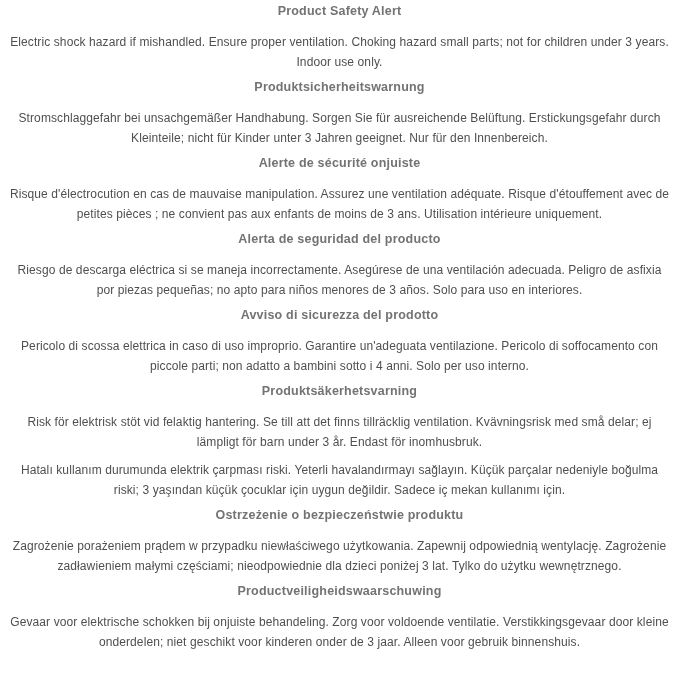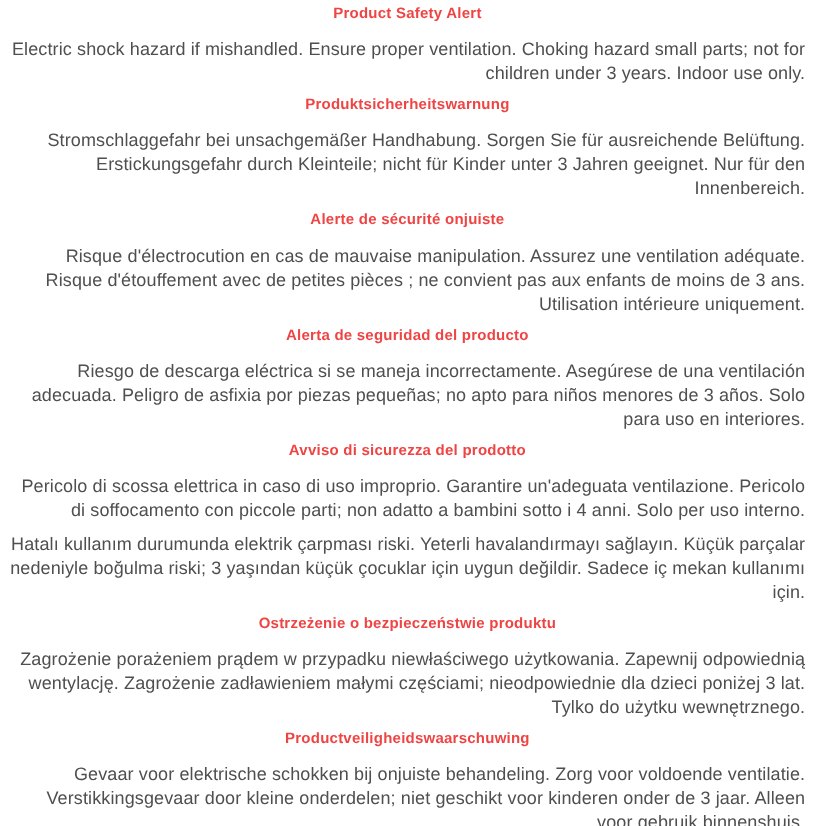"Product Safety Alert" .section-heading { color: #ef4444 -> #737373 }
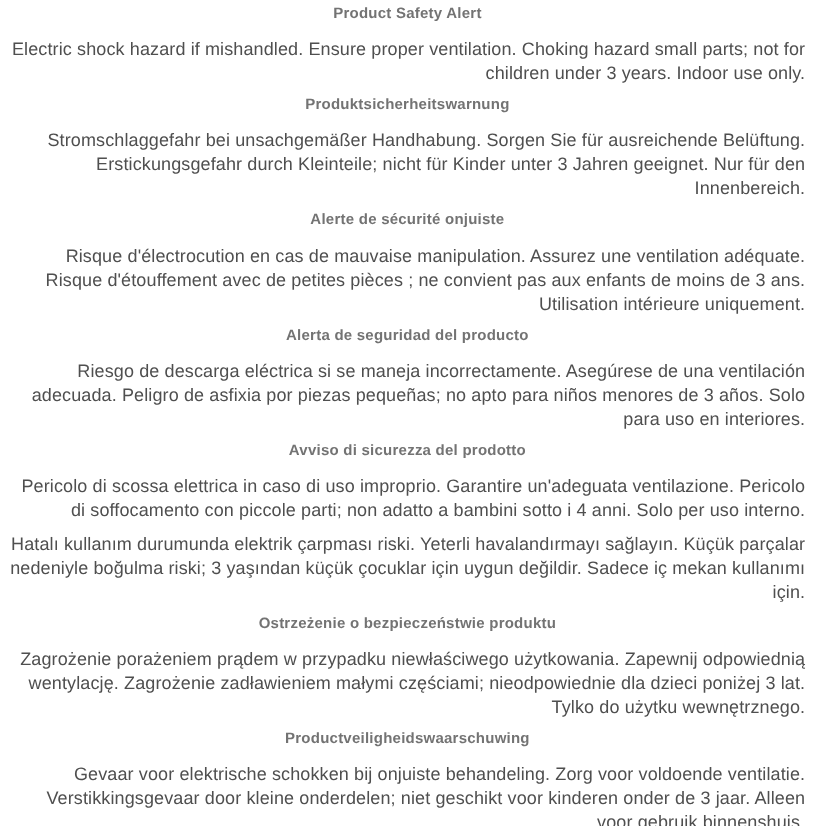"Electric shock hazard if mishandled." .section-body { font-size: 15px -> 12px; text-align: right -> none }
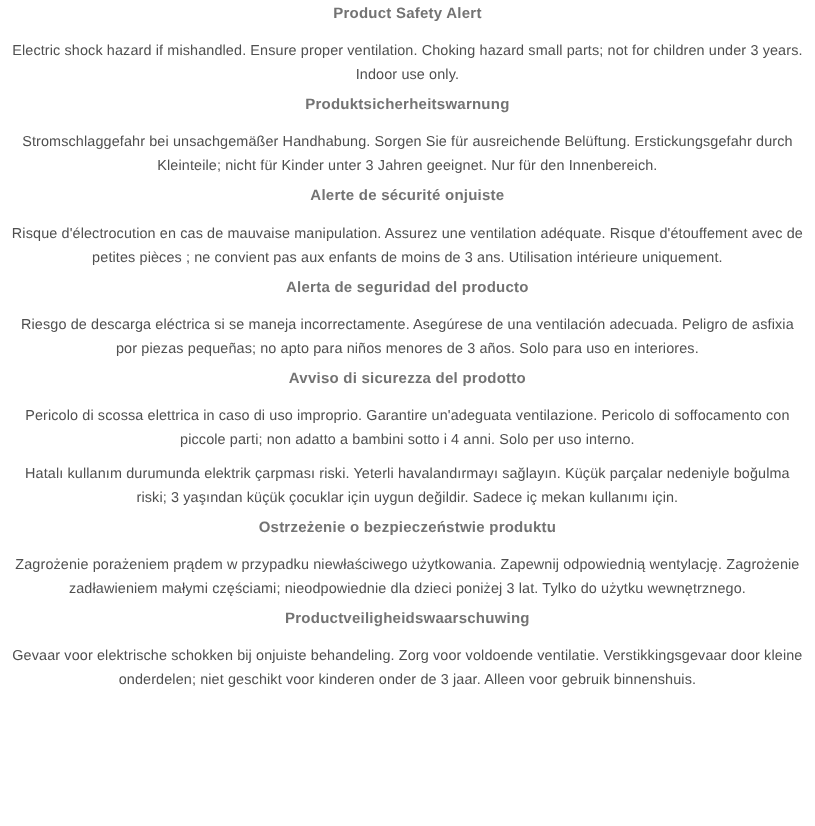"Produktsäkerhetsvarning" section.alert-section { html: none -> <section> <h2>Produktsäkerhetsvarning</h2> <p>Risk för elektrisk stöt vid felaktig hantering. Se till att det finns tillräcklig ventilation. Kvävningsrisk med små delar; ej lämpligt för barn under 3 år. Endast för inomhusbruk.</p> </section> }
